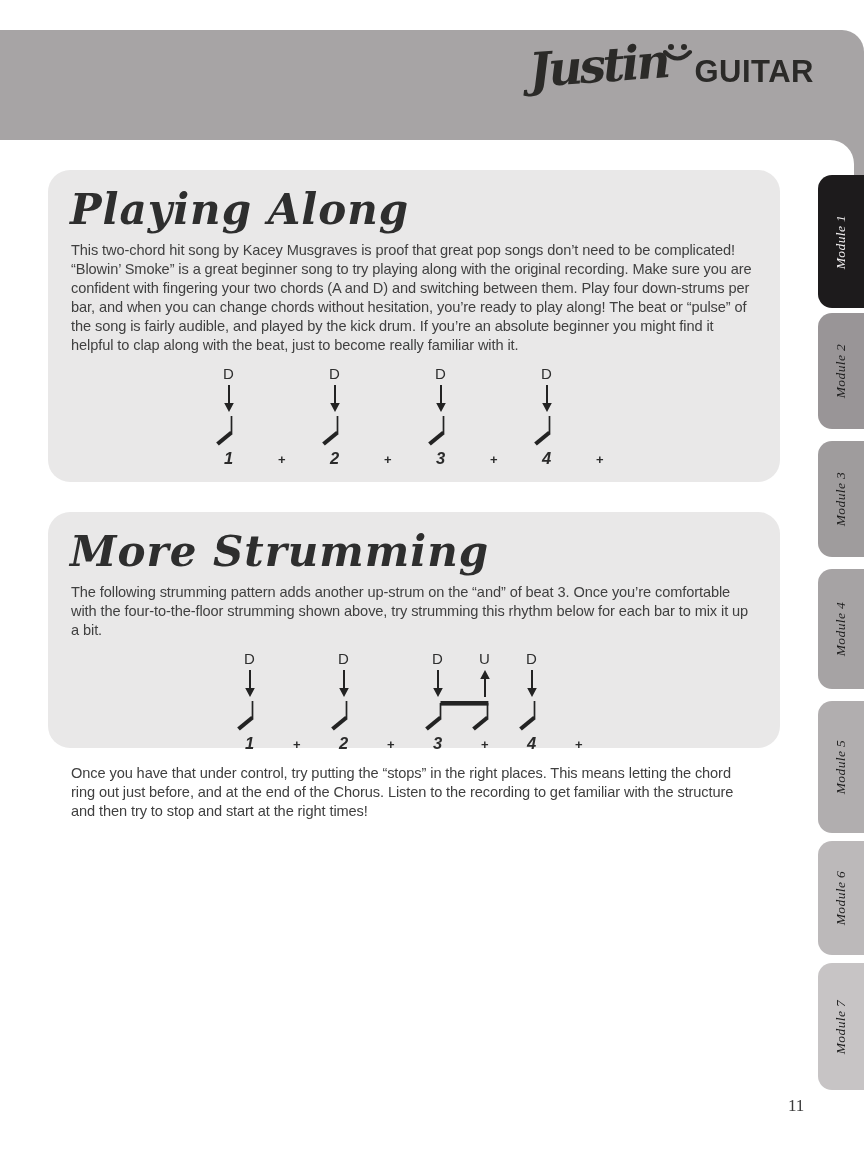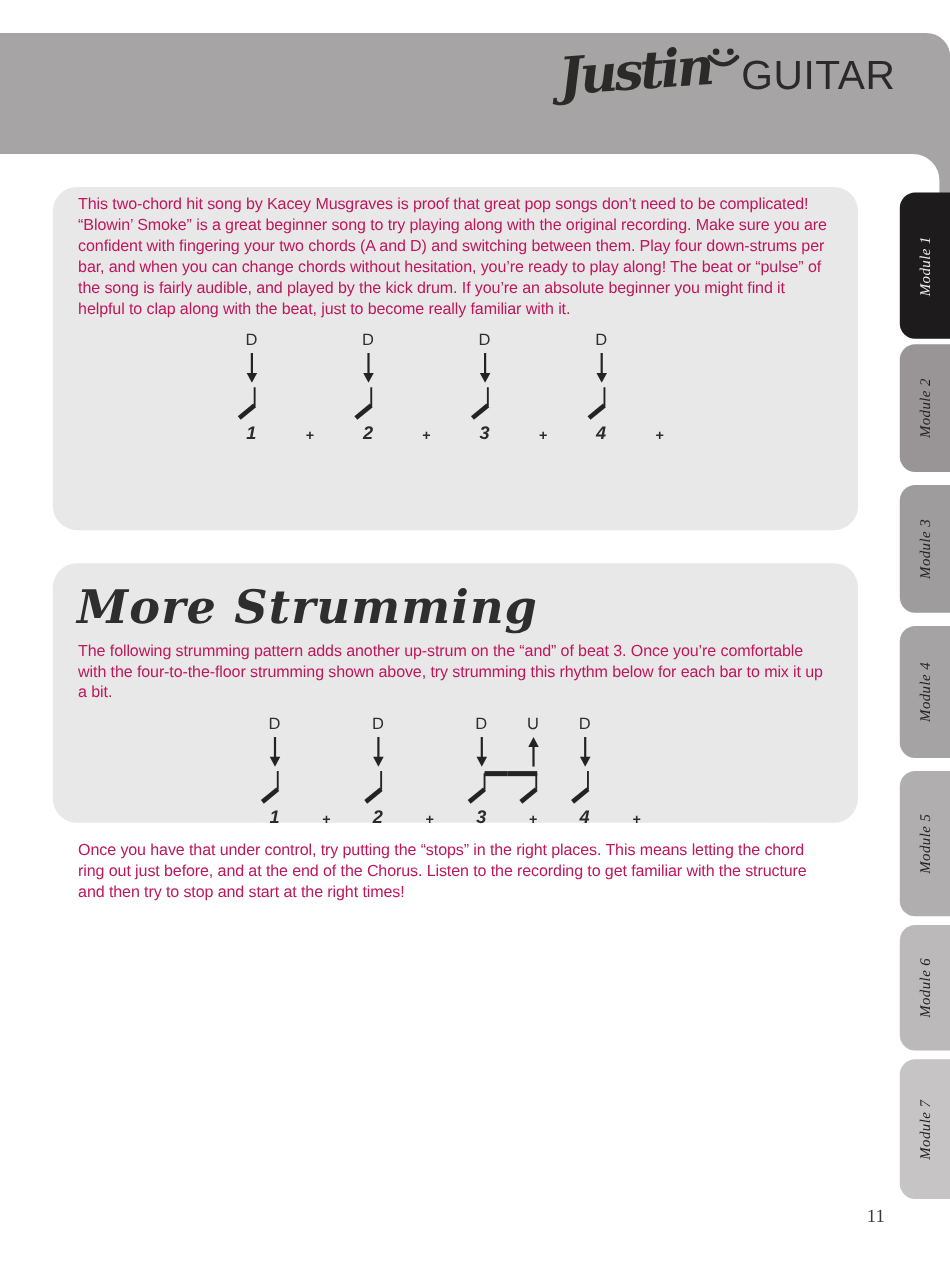"GUITAR" .logo-caps { font-size: 37px -> 31px; font-weight: normal -> bold }
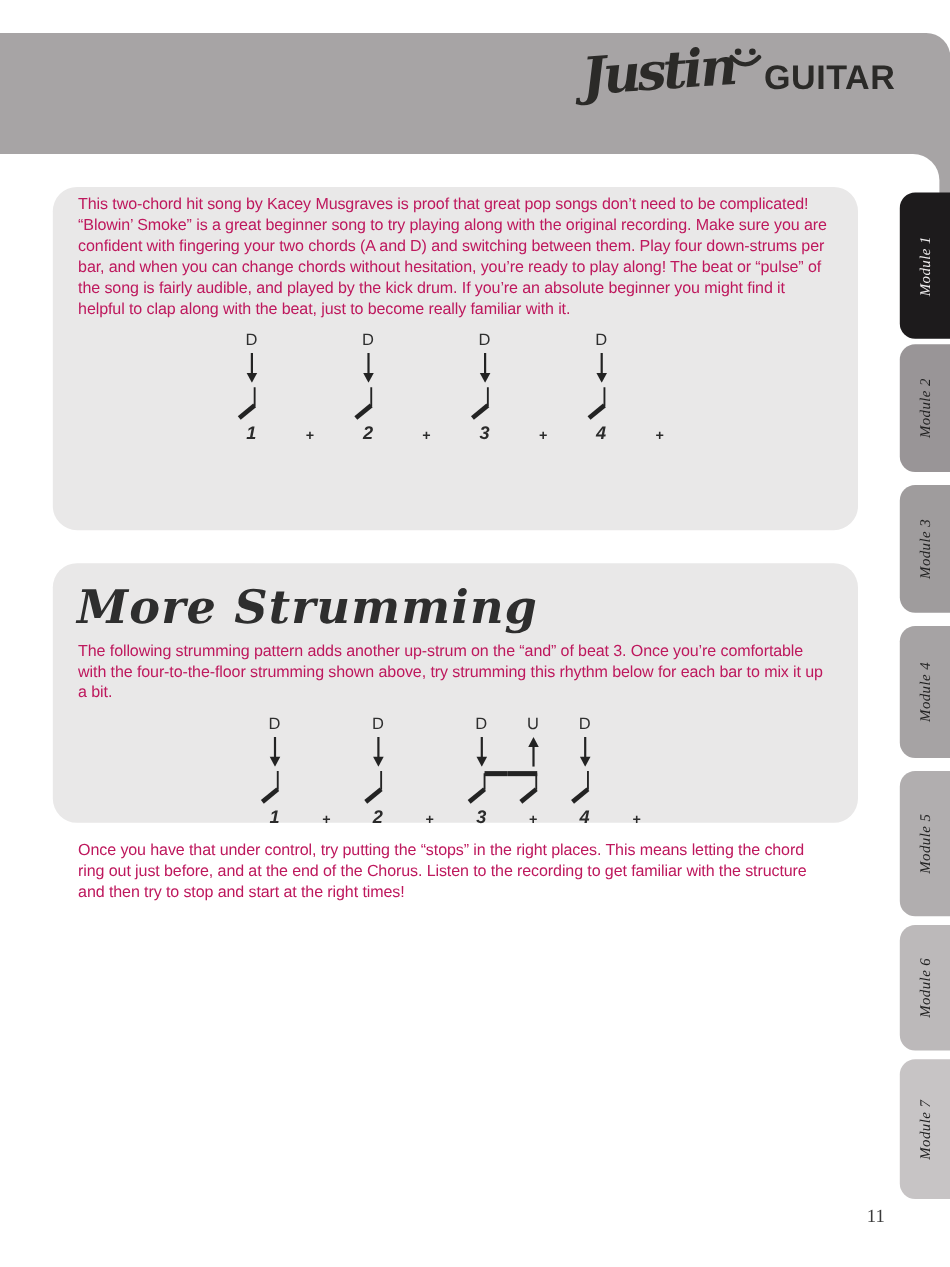"Playing Along" h2 { html: none -> <h2>Playing Along</h2> }
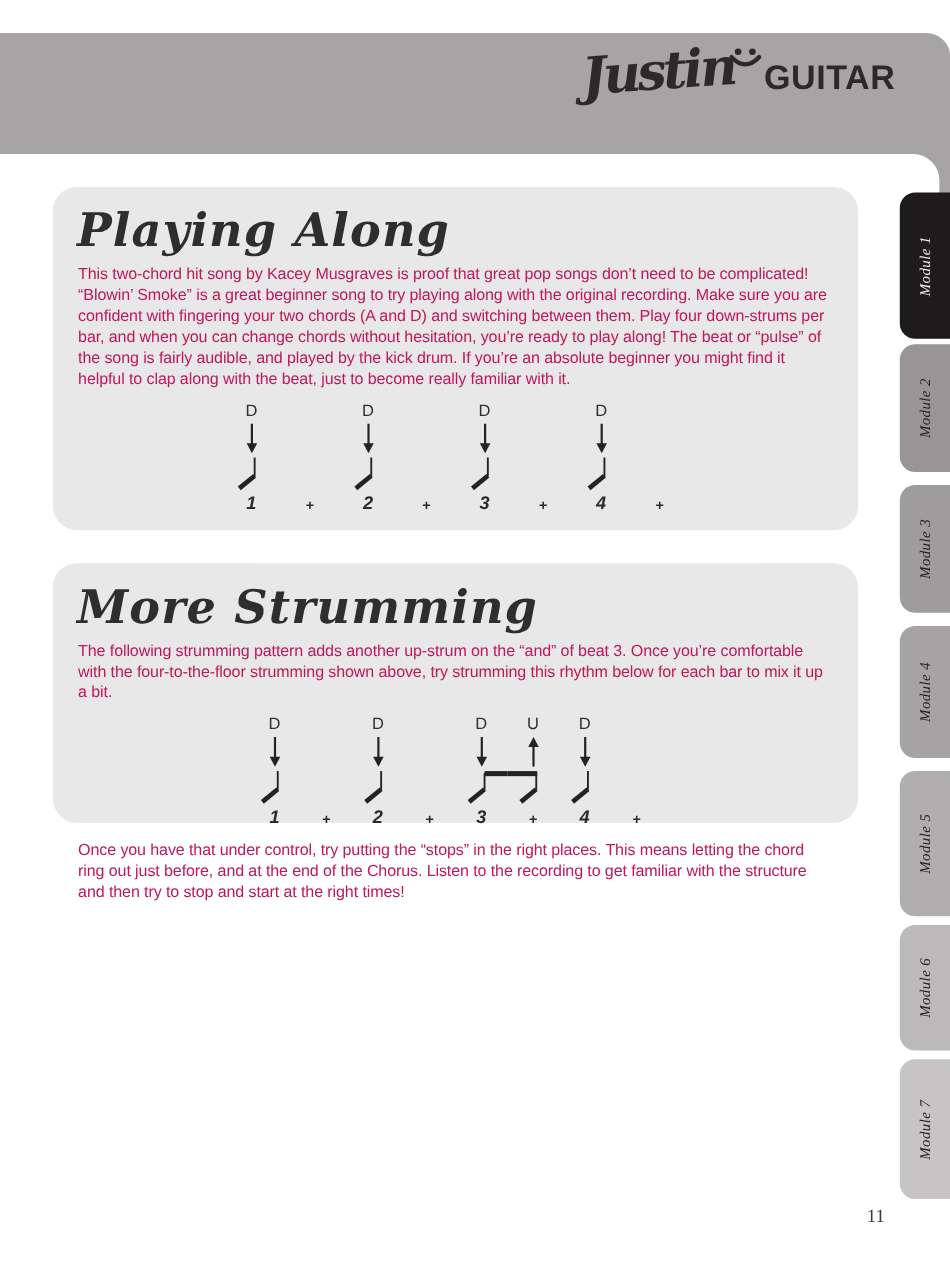"This two-chord hit song by" .panel p { color: #be185d -> #404040 }
